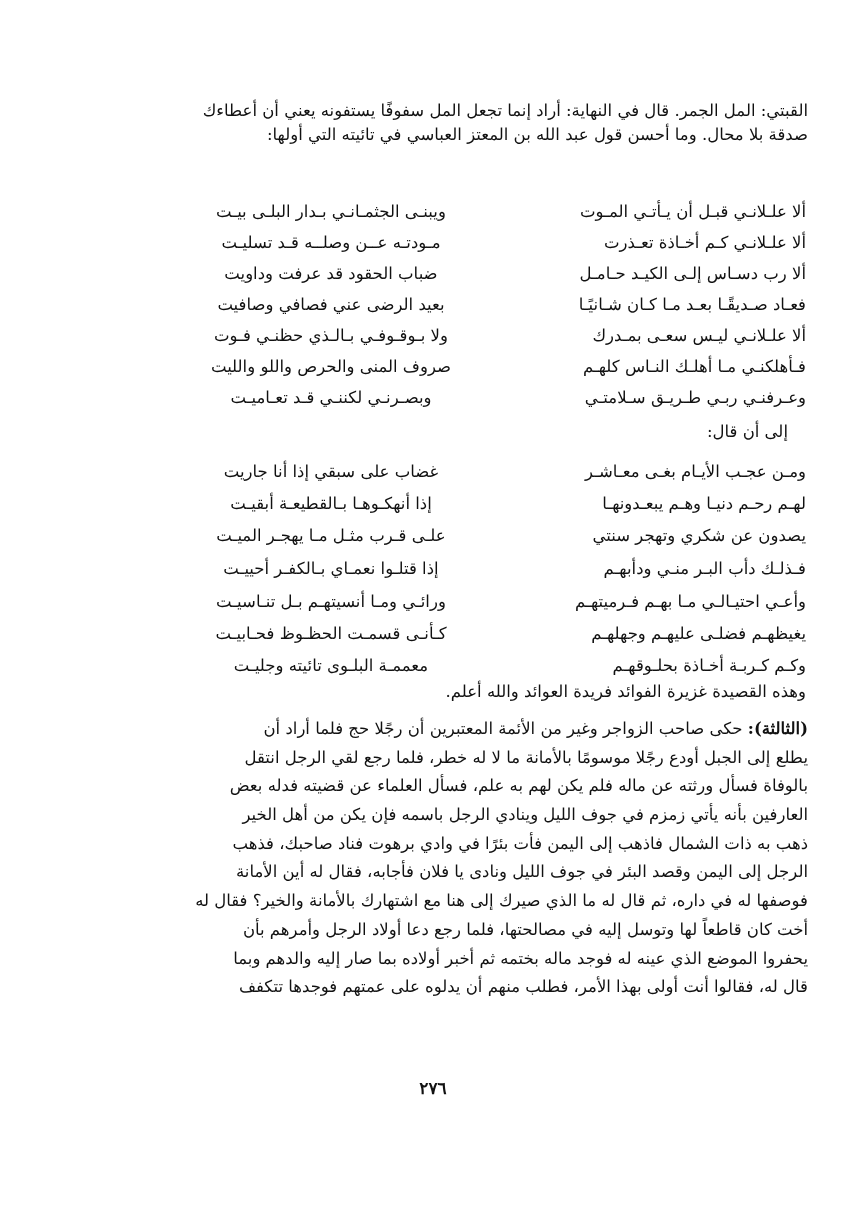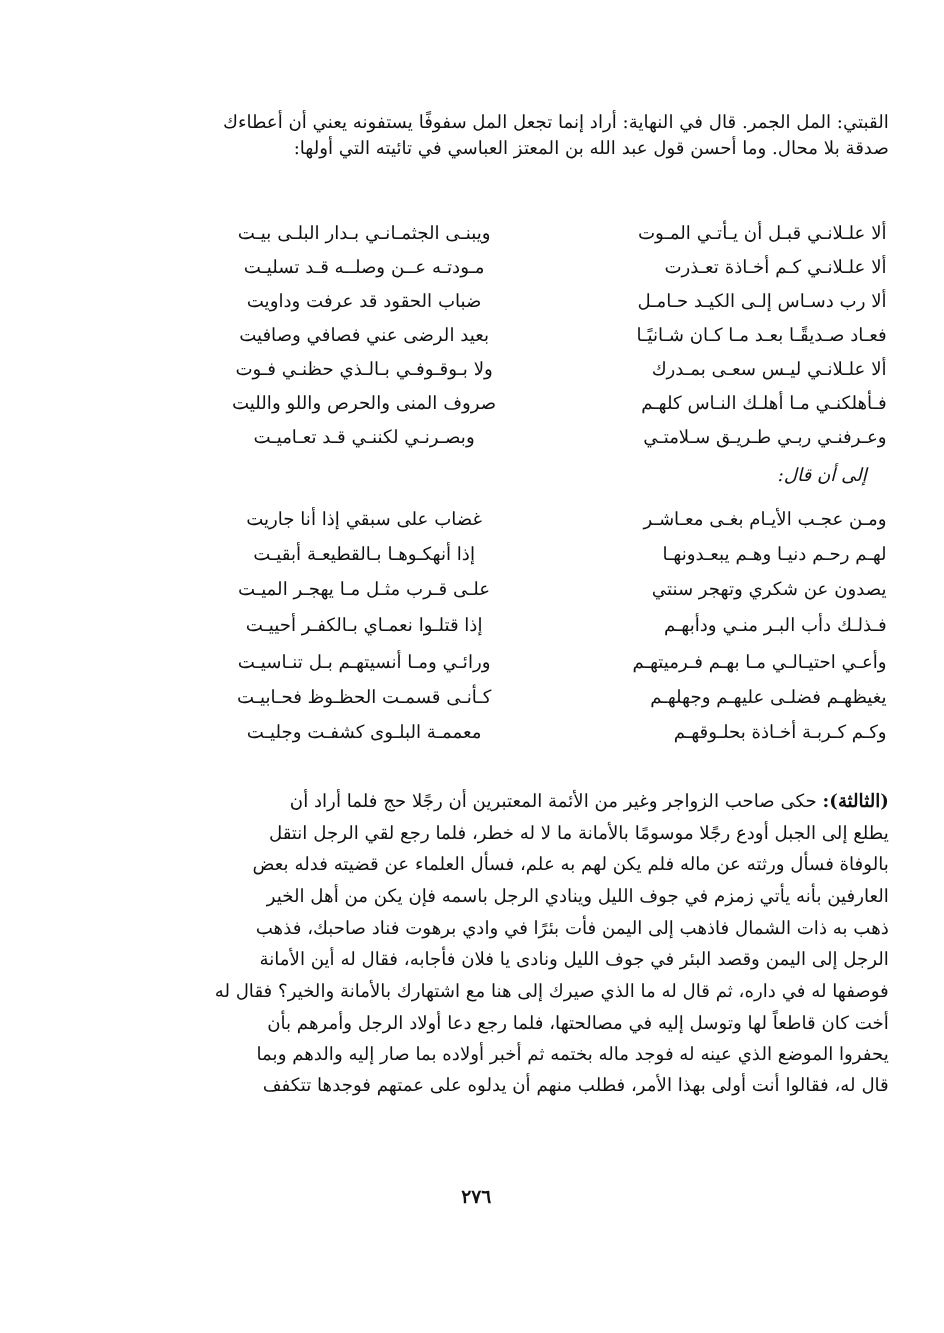"إلى أن قال:" .label { font-style: italic -> none }
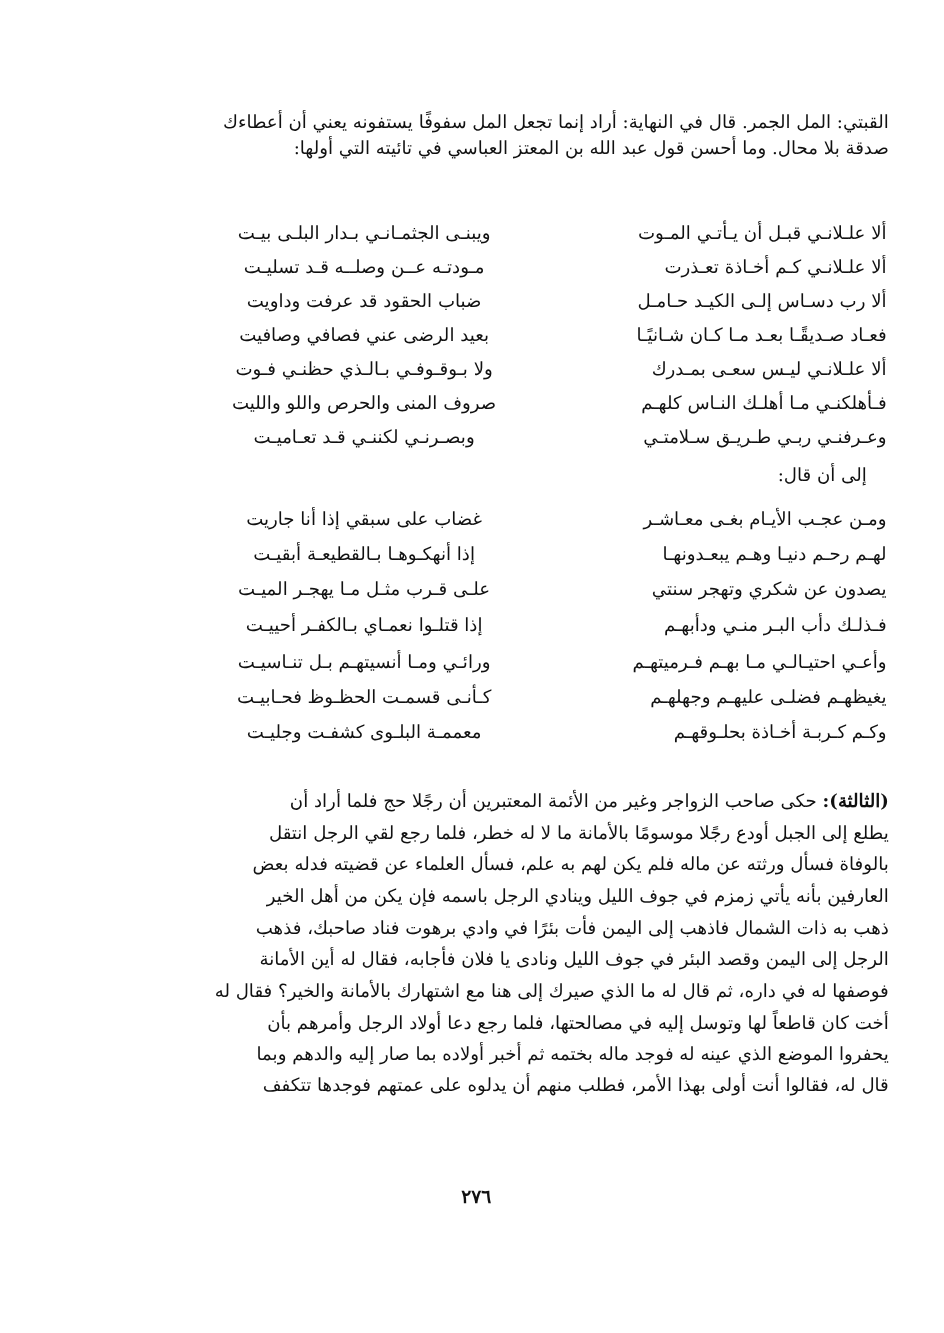"معممـة البلـوى كشفـت وجليـت" span.verse { text: كشفـت -> تائيته }
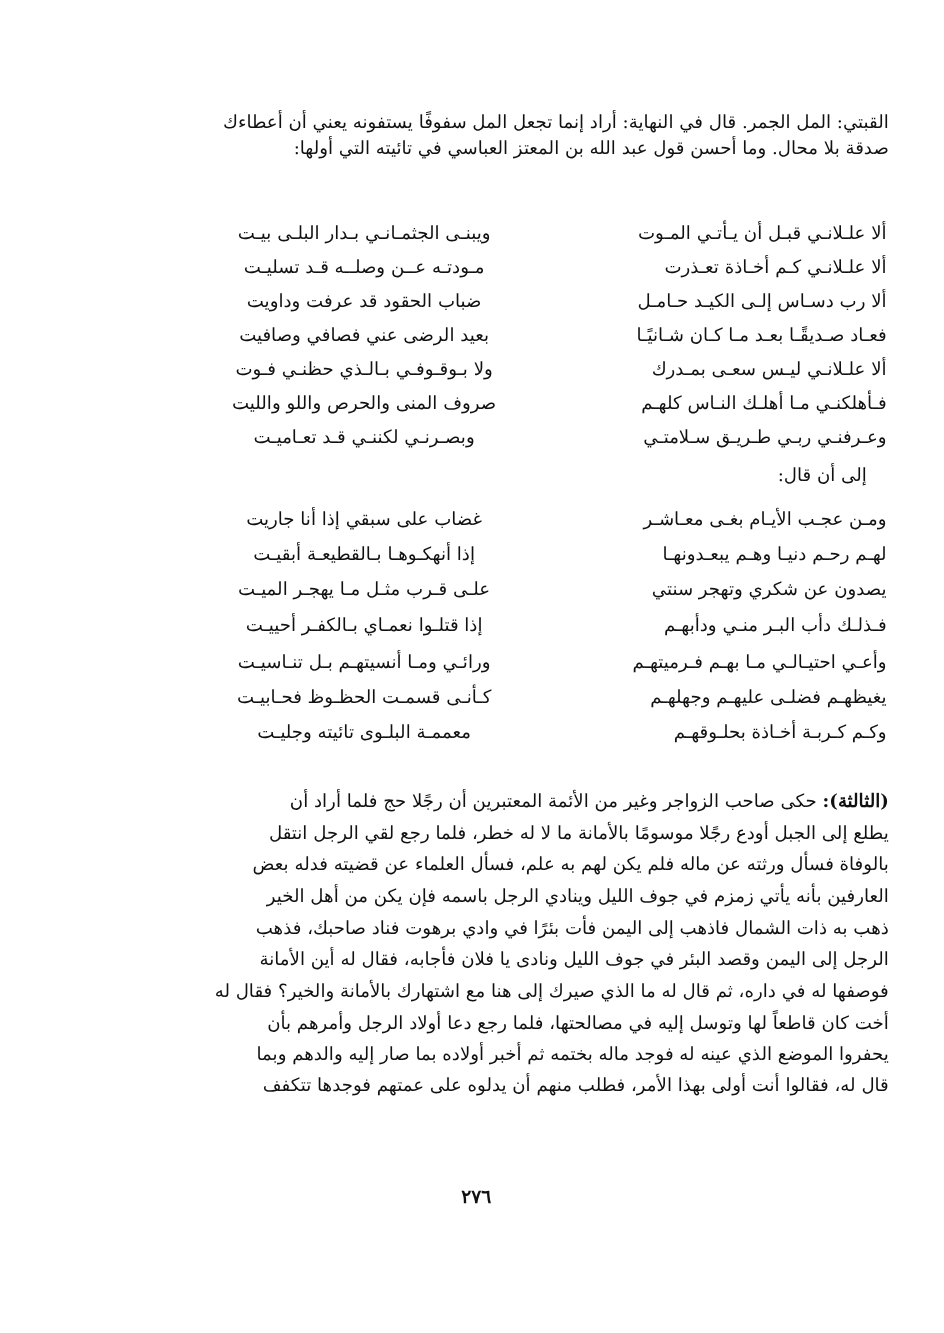"وهذه القصيدة غزيرة الفوائد فريدة" span.label { html: none -> <span>وهذه القصيدة غزيرة الفوائد فريدة العوائد والله أعلم.</span> }
